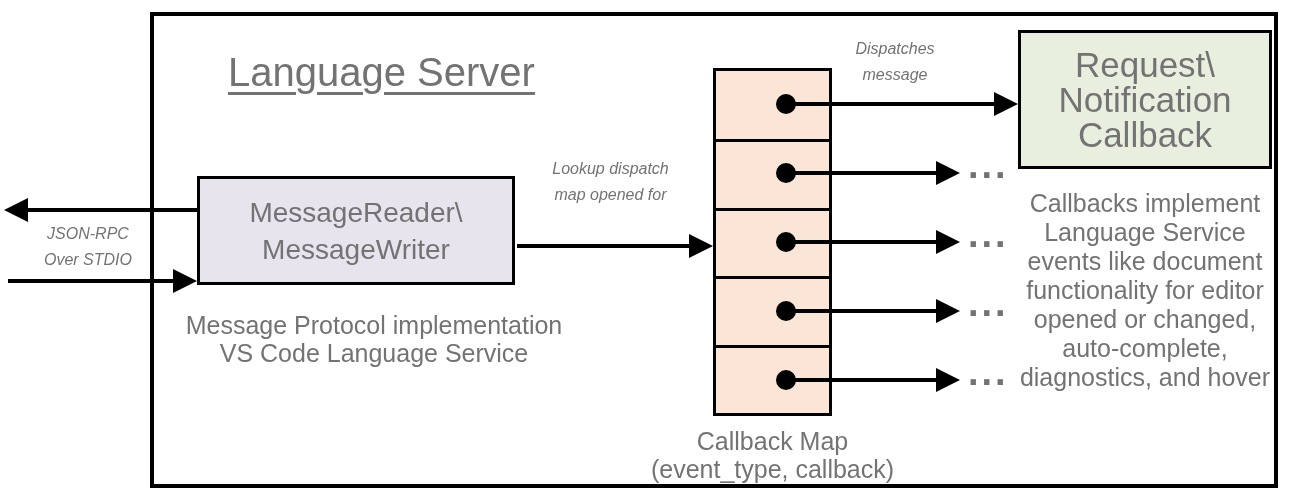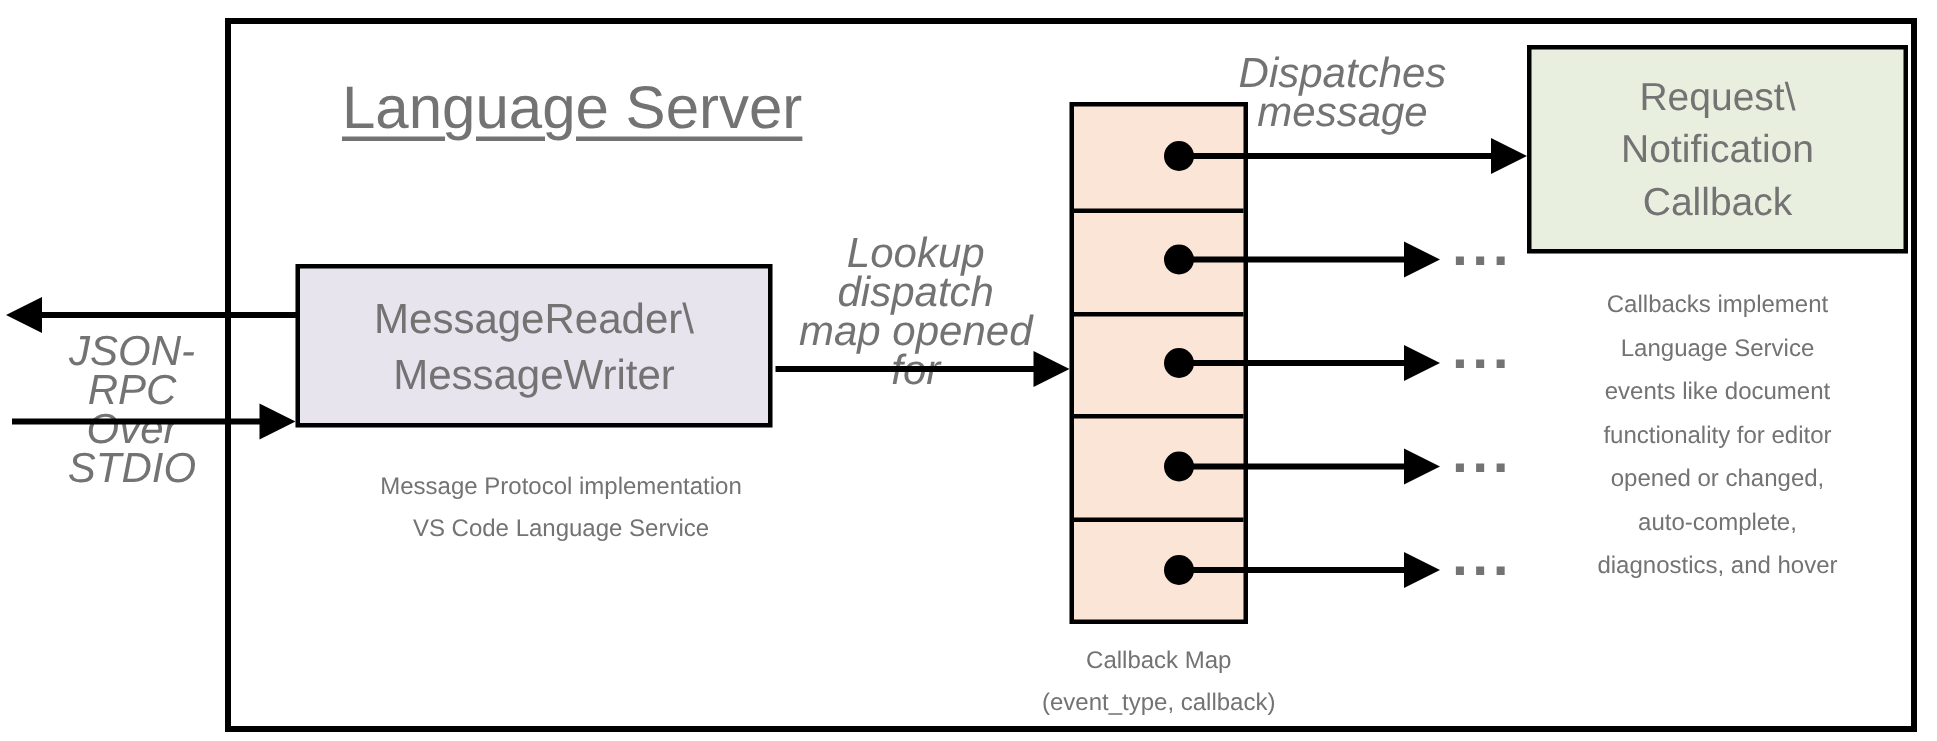"Dispatches" .label-italic { font-size: 28px -> 16px }
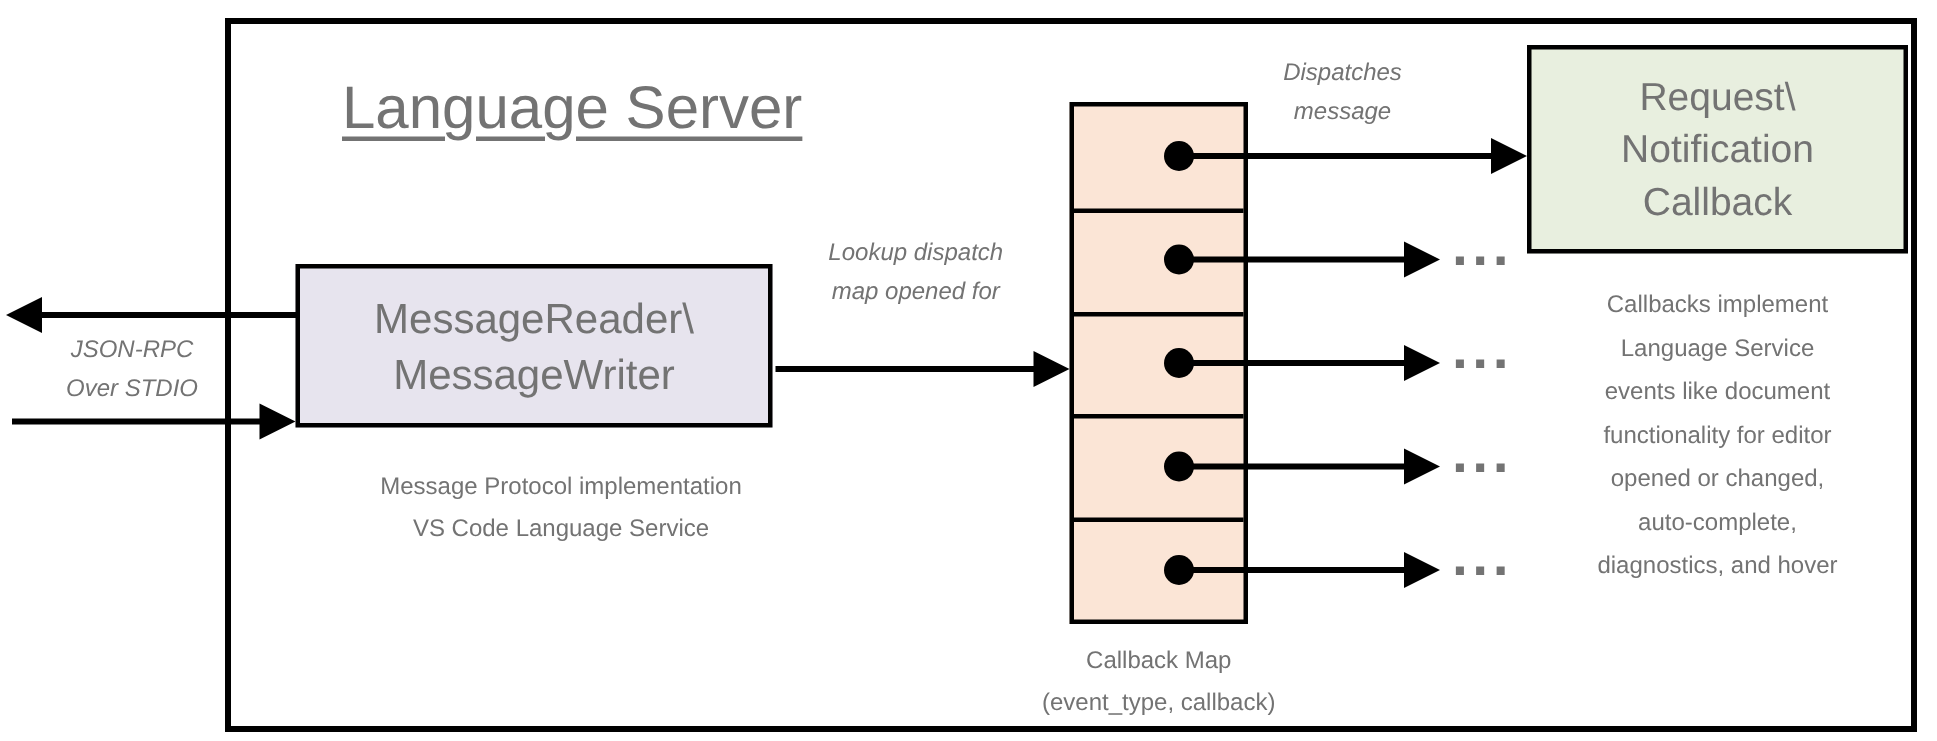"Request\" .green-box { font-size: 26px -> 35px }
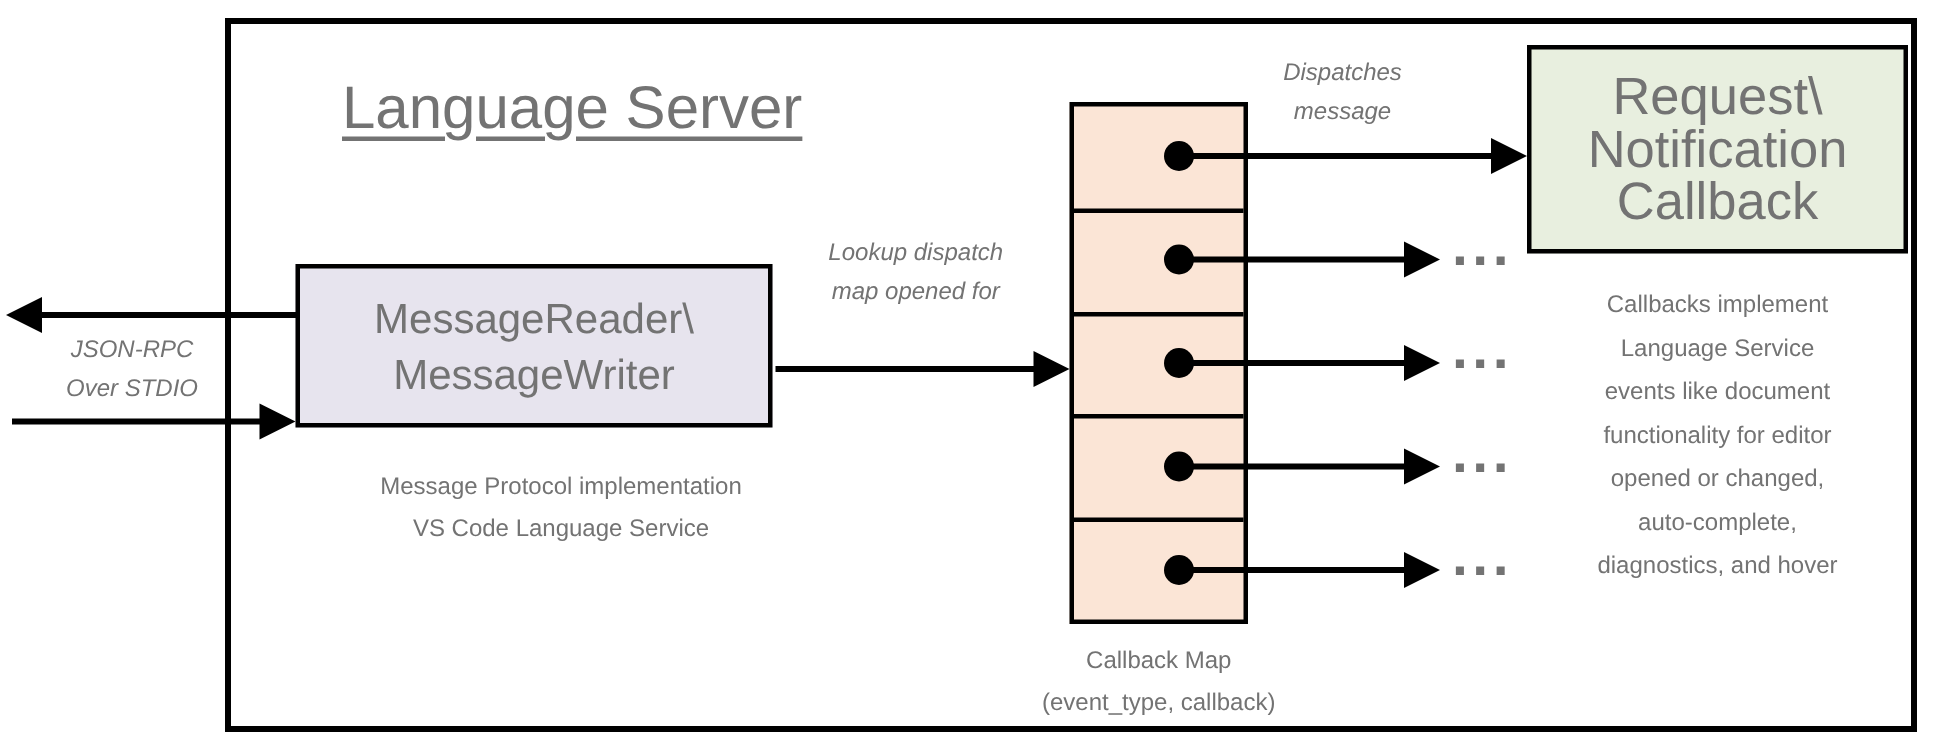"Callbacks implement" .caption { font-size: 16px -> 25px }
